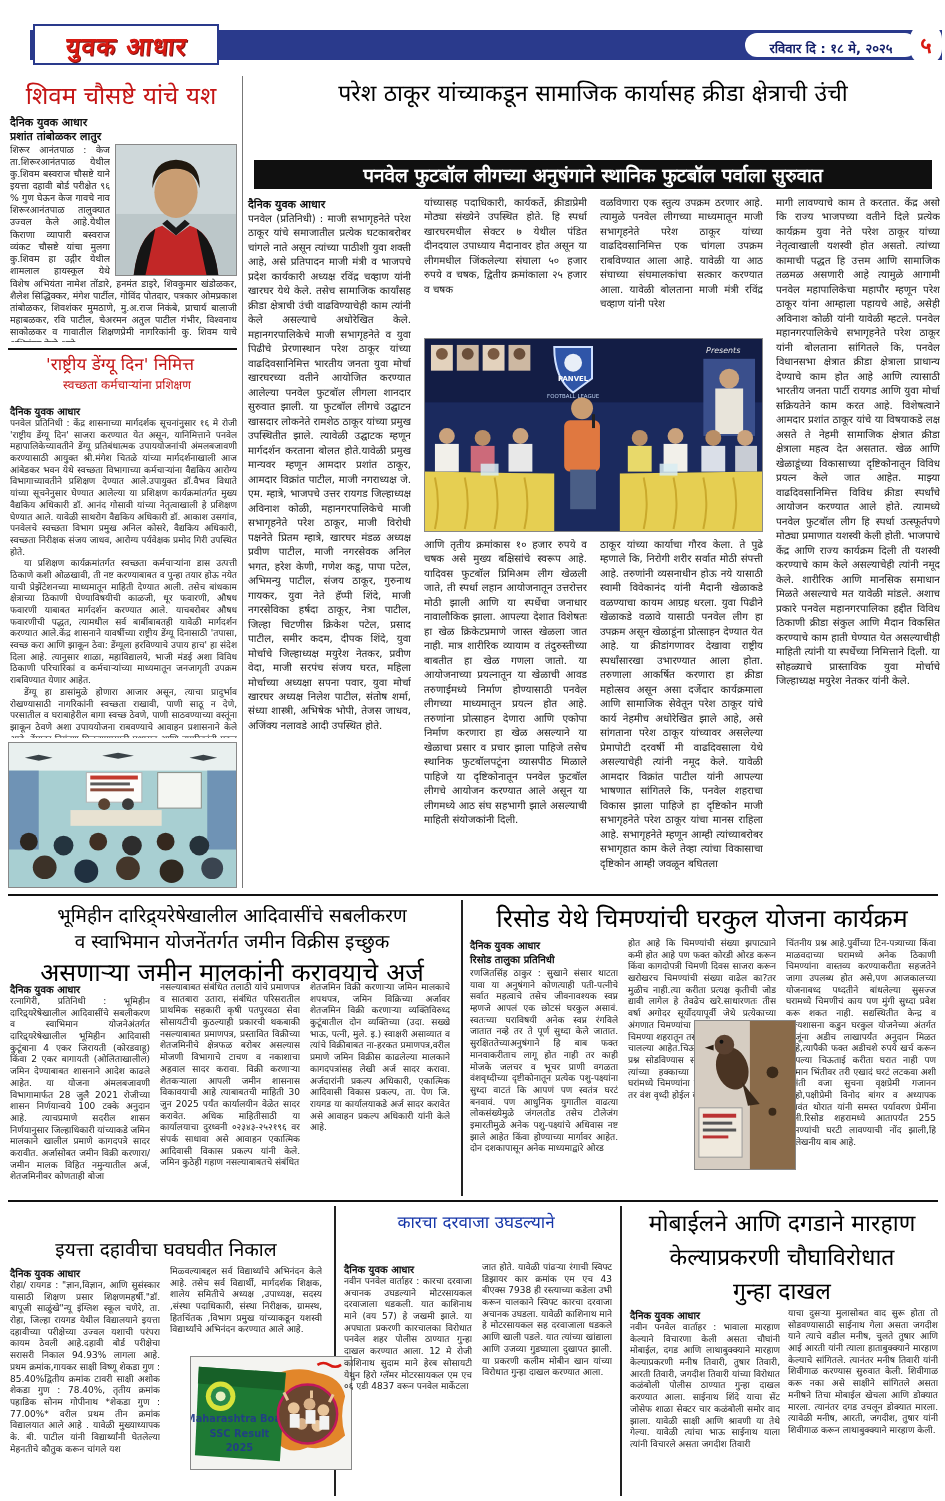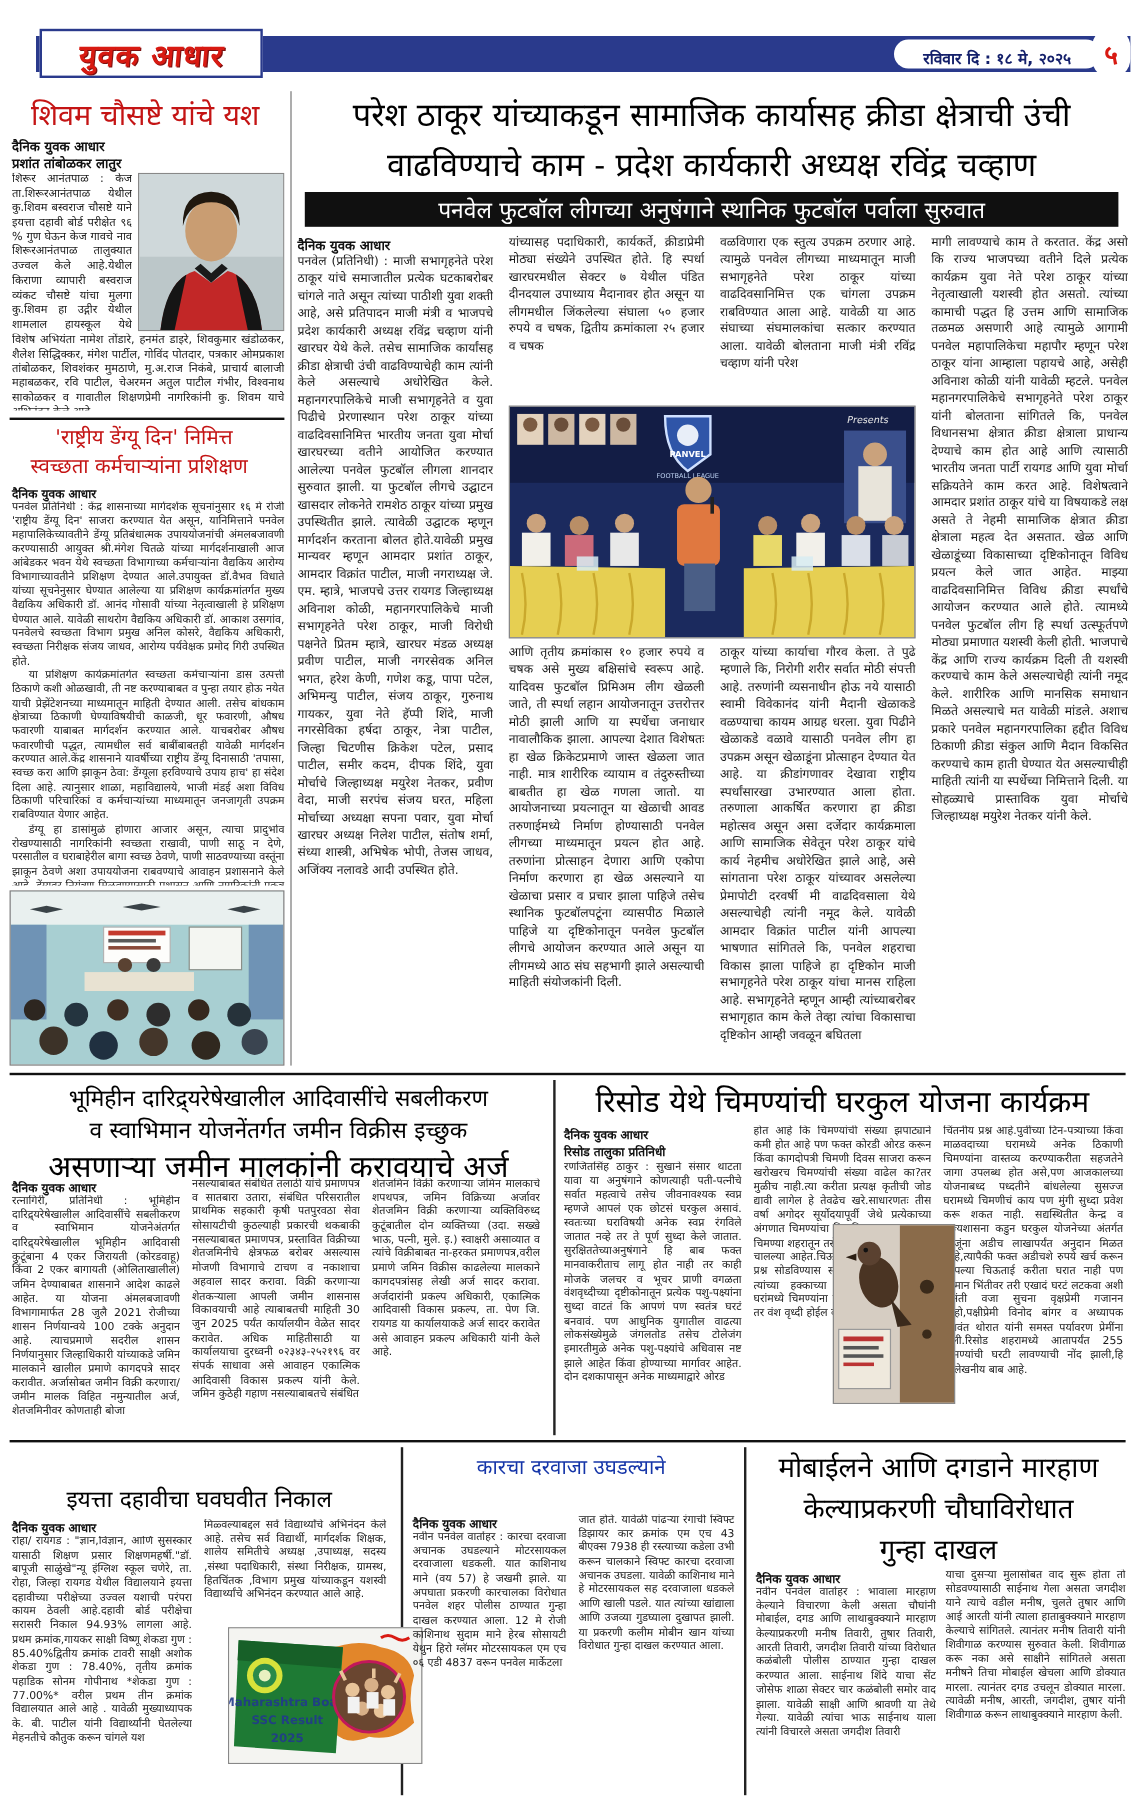"परेश ठाकूर यांच्याकडून सामाजिक कार्यासह" h1.hl { font-size: 27px -> 23px }
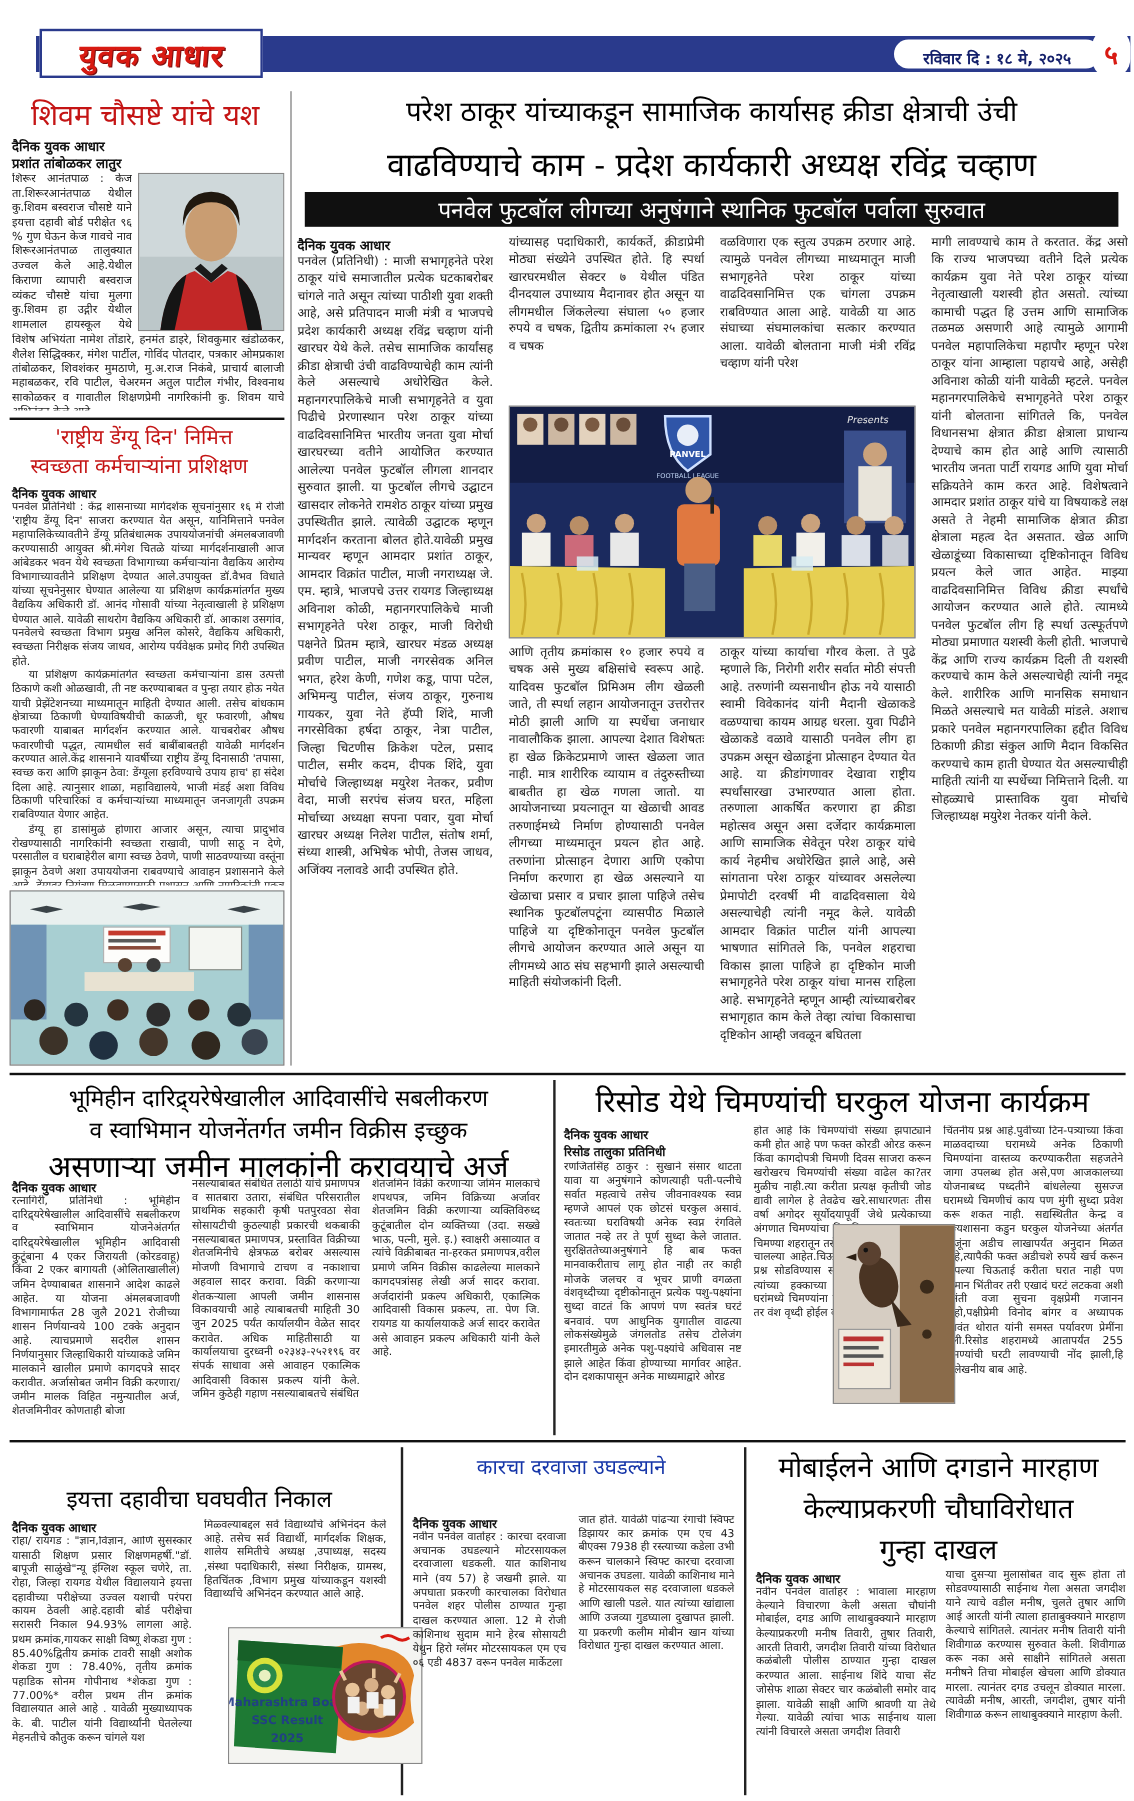"वाढविण्याचे काम - प्रदेश कार्यकारी" h1.hl { html: <h1>वाढविण्याचे काम - प्रदेश कार्यकारी अध्यक्ष रविंद्र चव्हाण</h1> -> none }
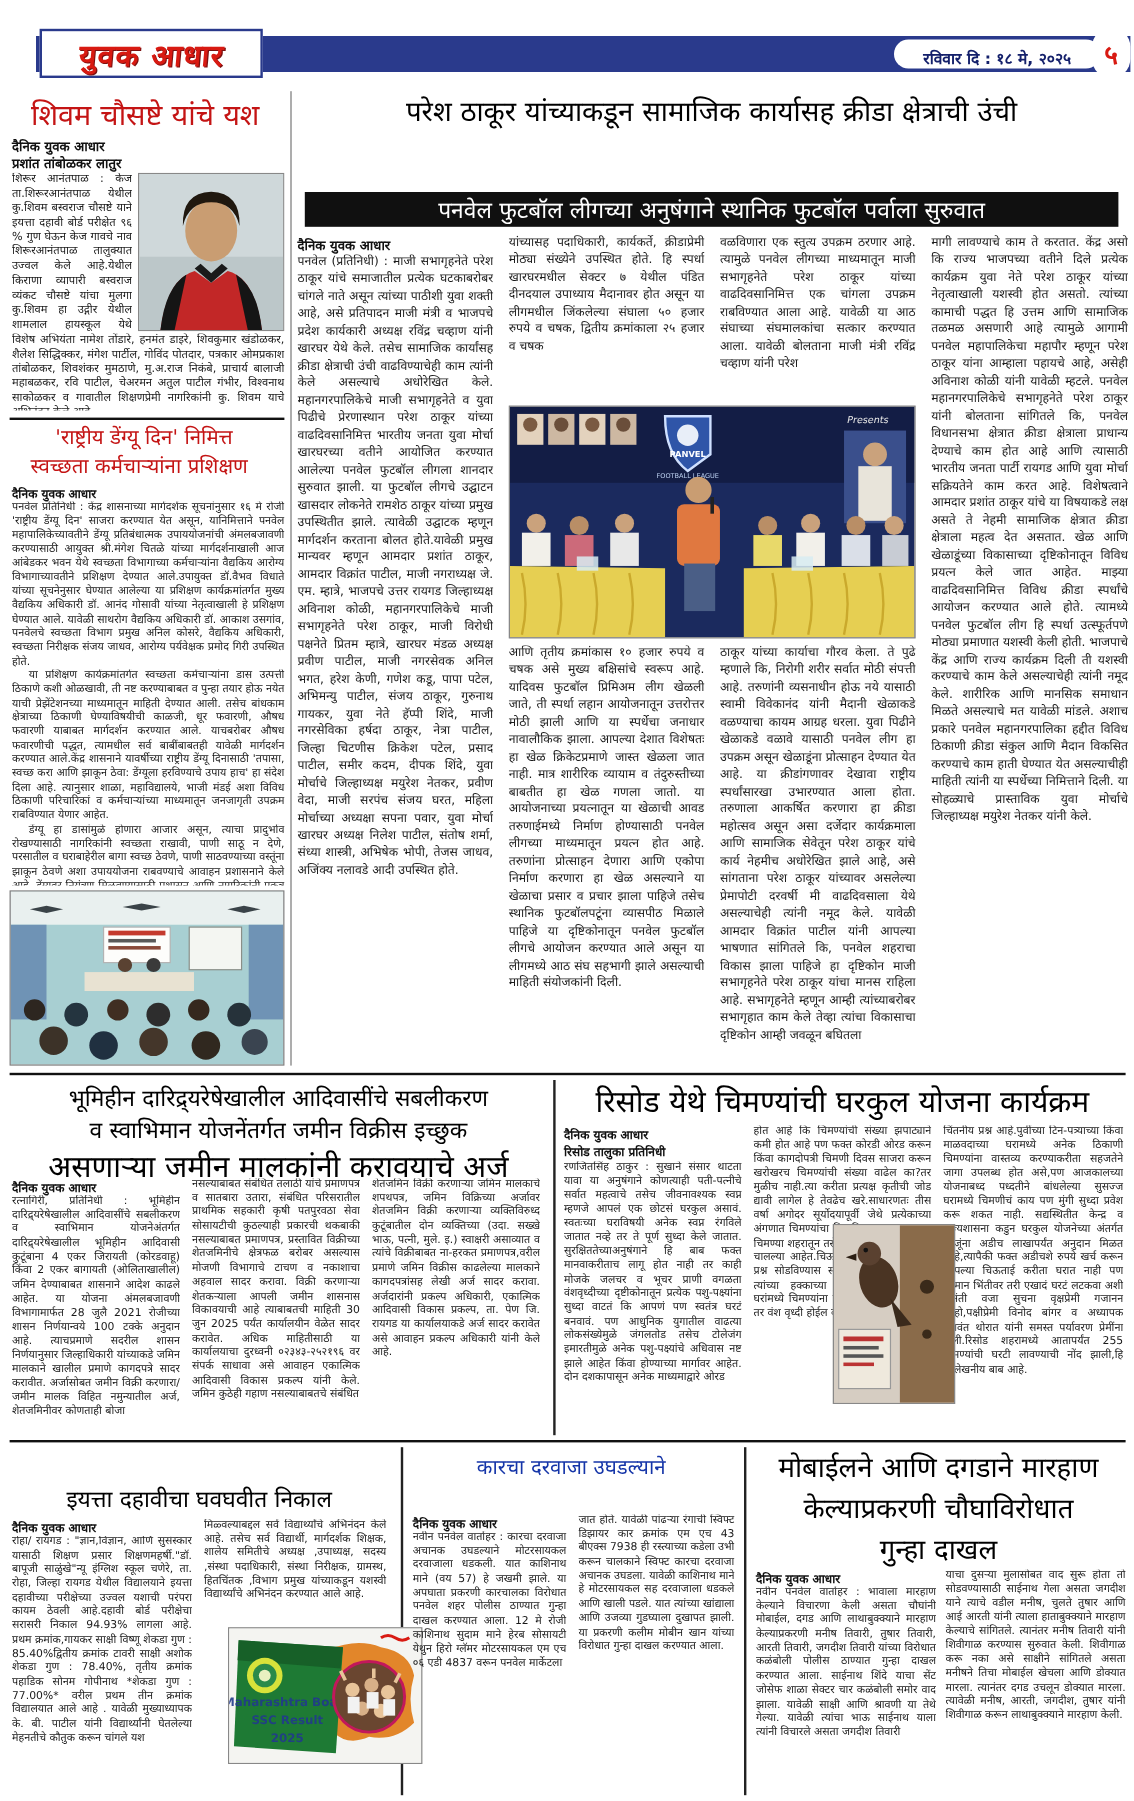"पनवेल फुटबॉल लीगच्या अनुषंगाने स्थानिक" .subhead-bar { font-weight: normal -> bold }
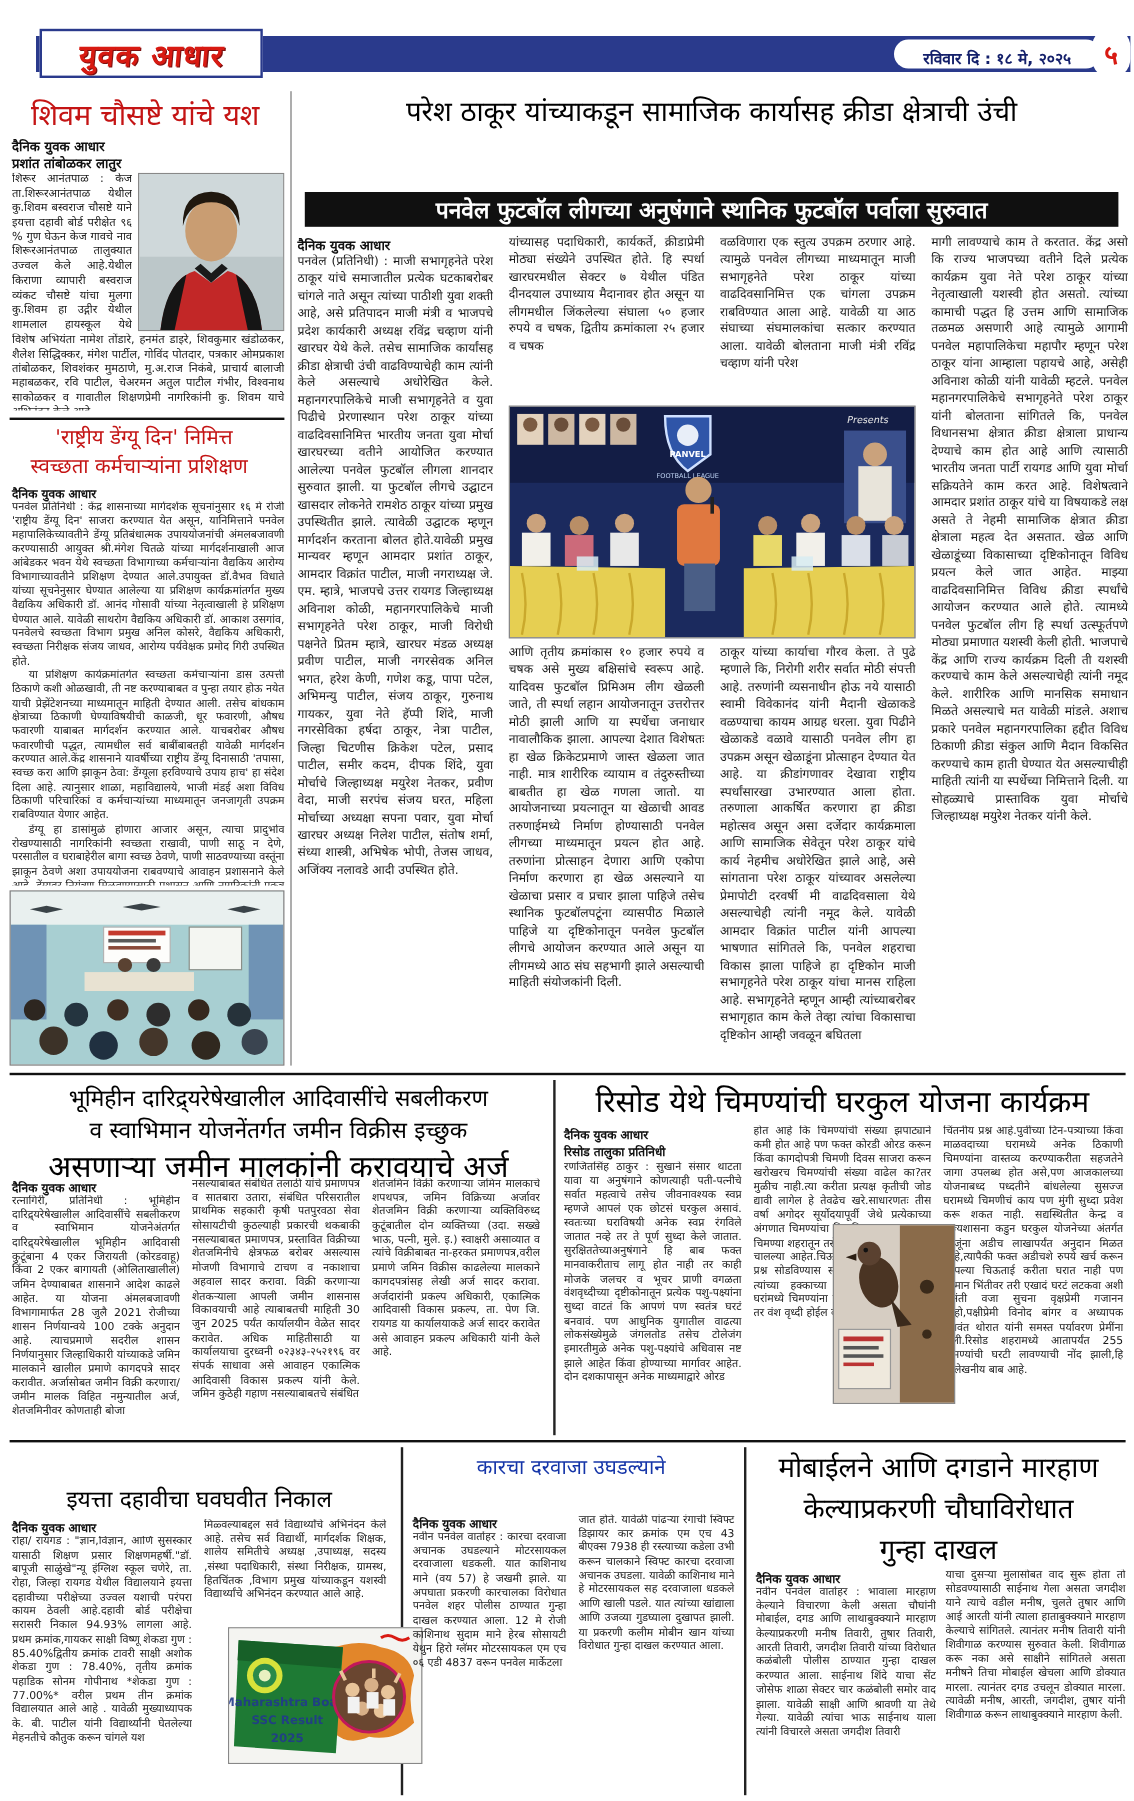"स्वच्छता कर्मचाऱ्यांना प्रशिक्षण" h2.hl { font-size: 17px -> 12px; left: 1px -> 12px }
